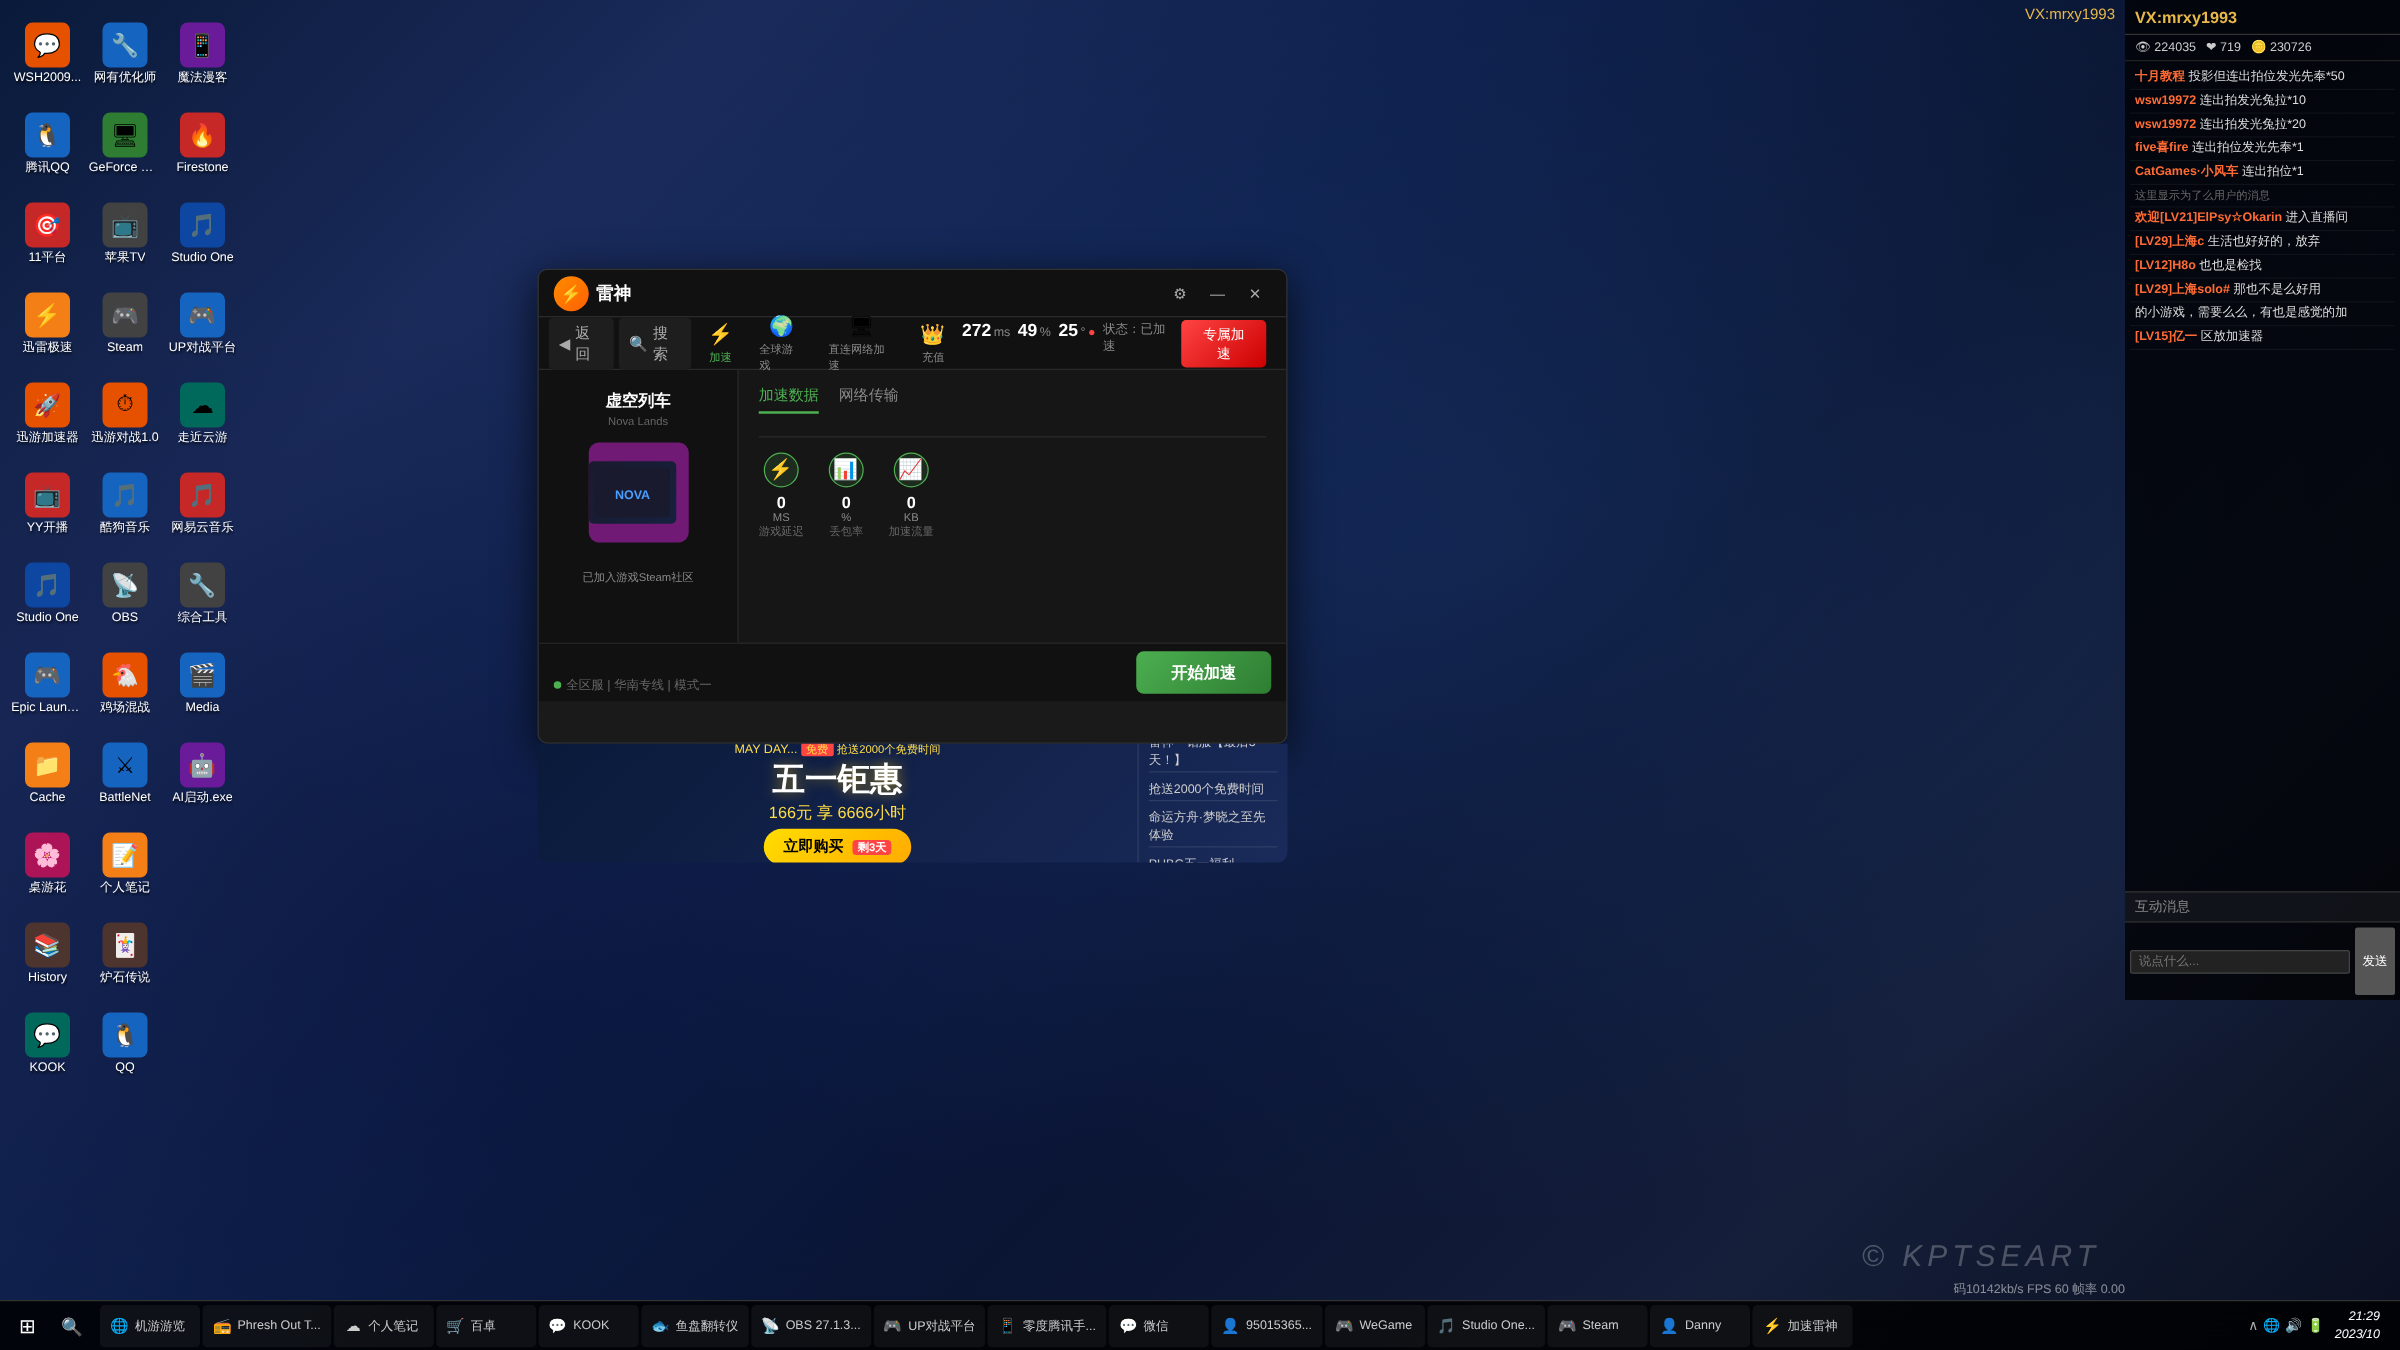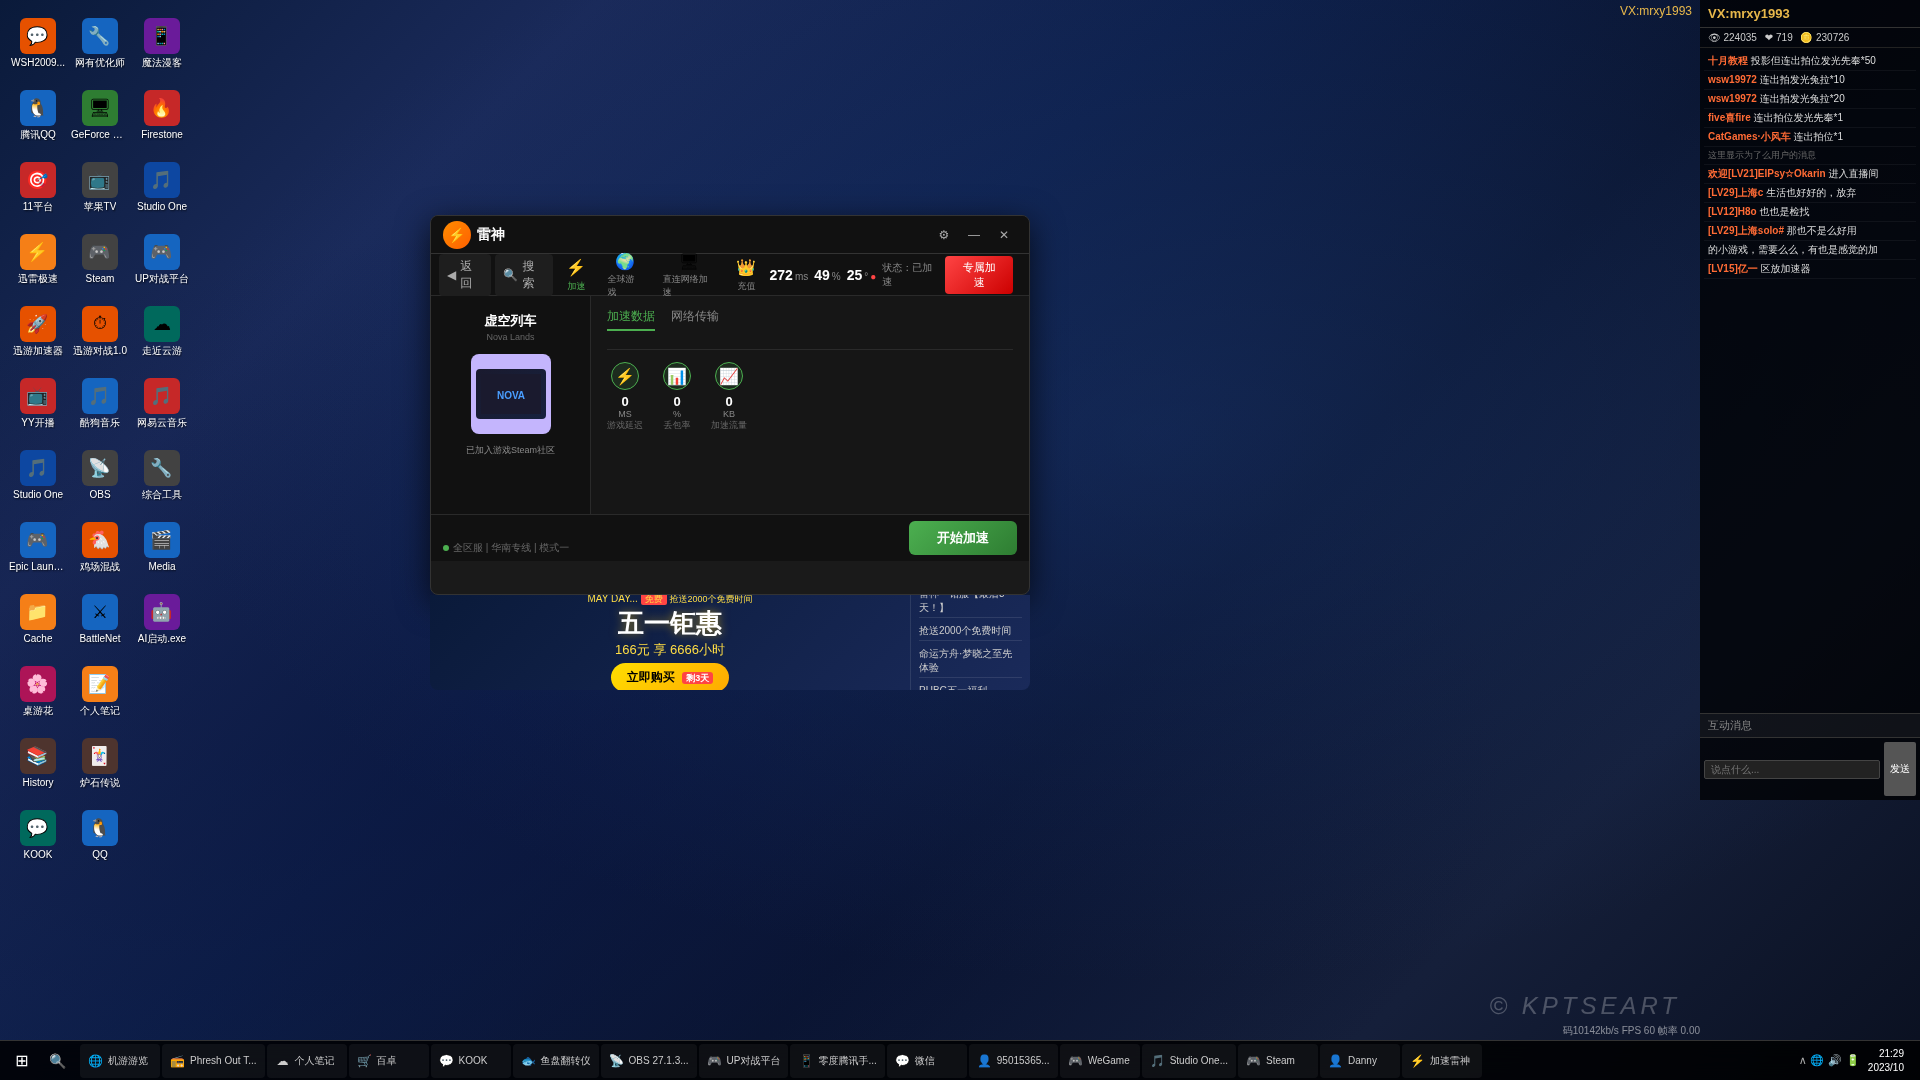"272" .stats-bar { align-items: center -> flex-start }
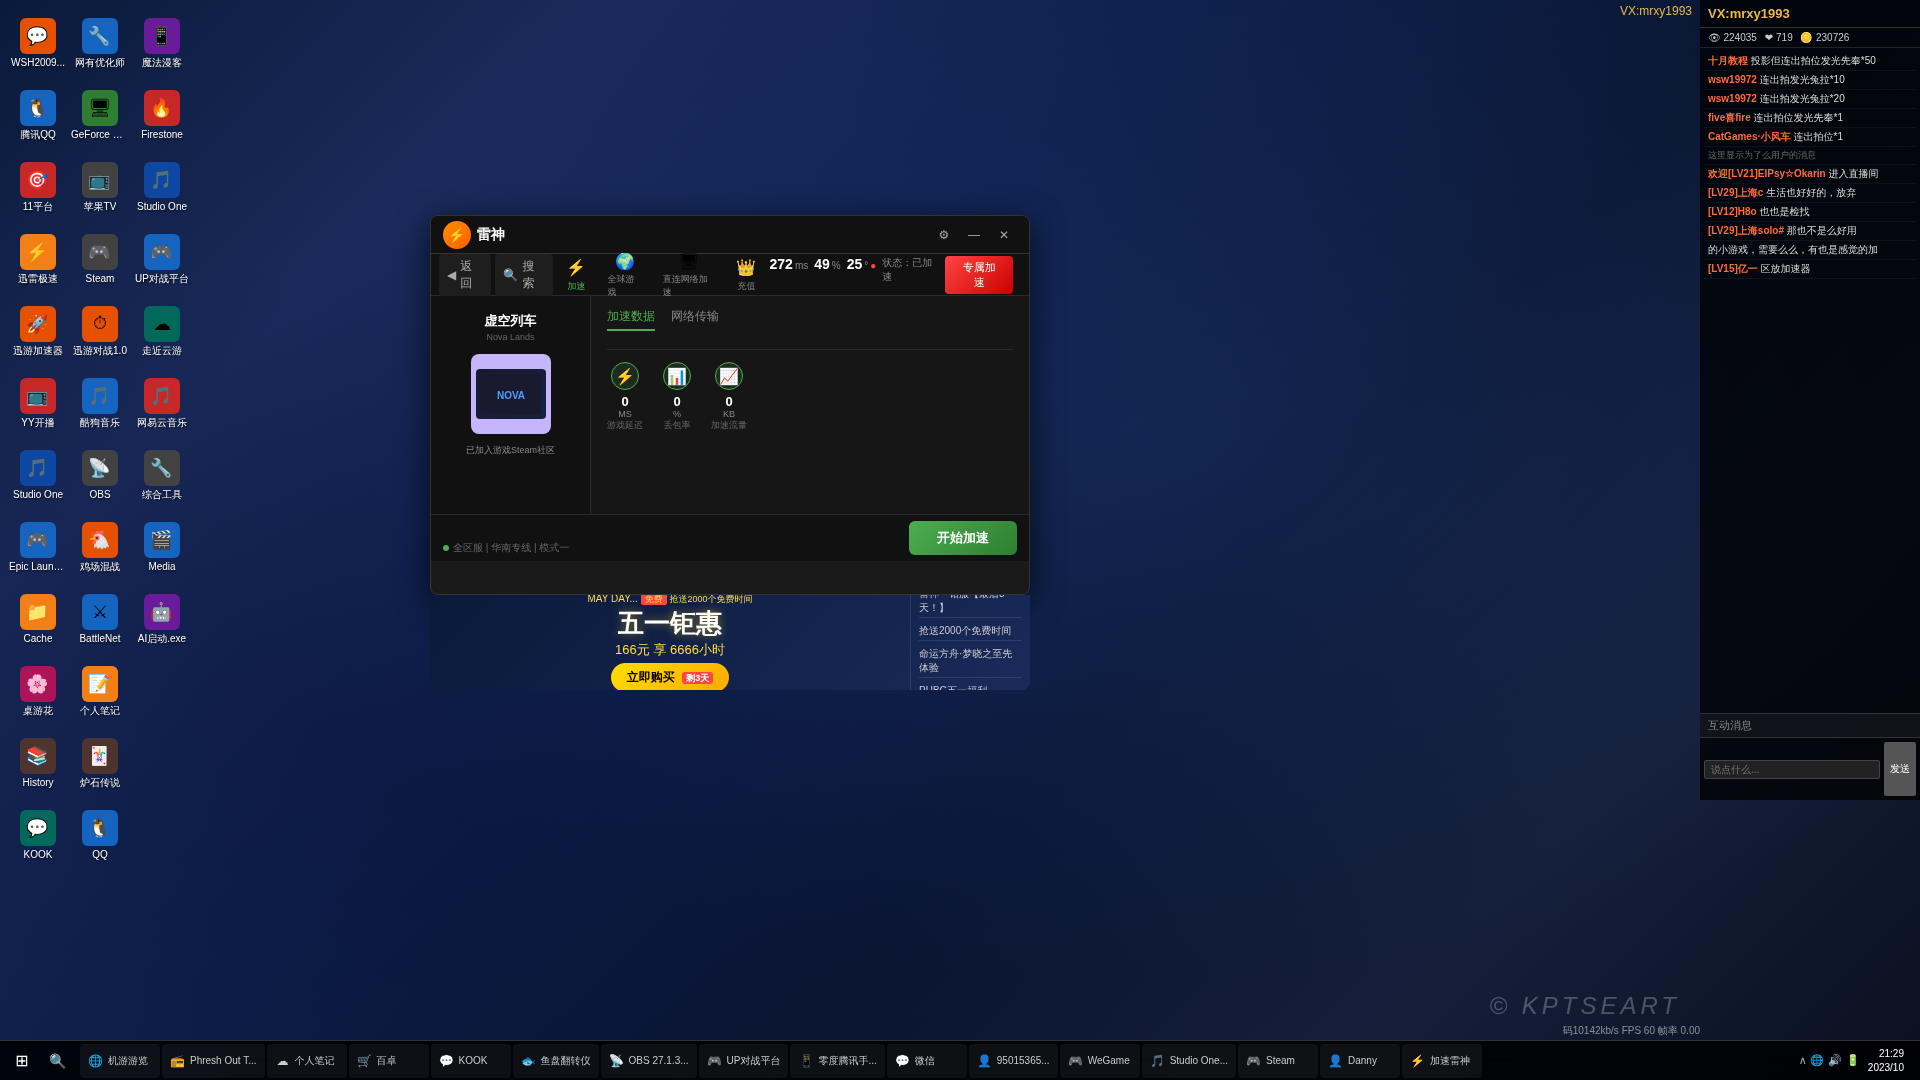"NOVA" .game-logo-area { background: #c4b5fd -> #701a75; justify-content: center -> flex-start; margin-bottom: 10px -> 22px }
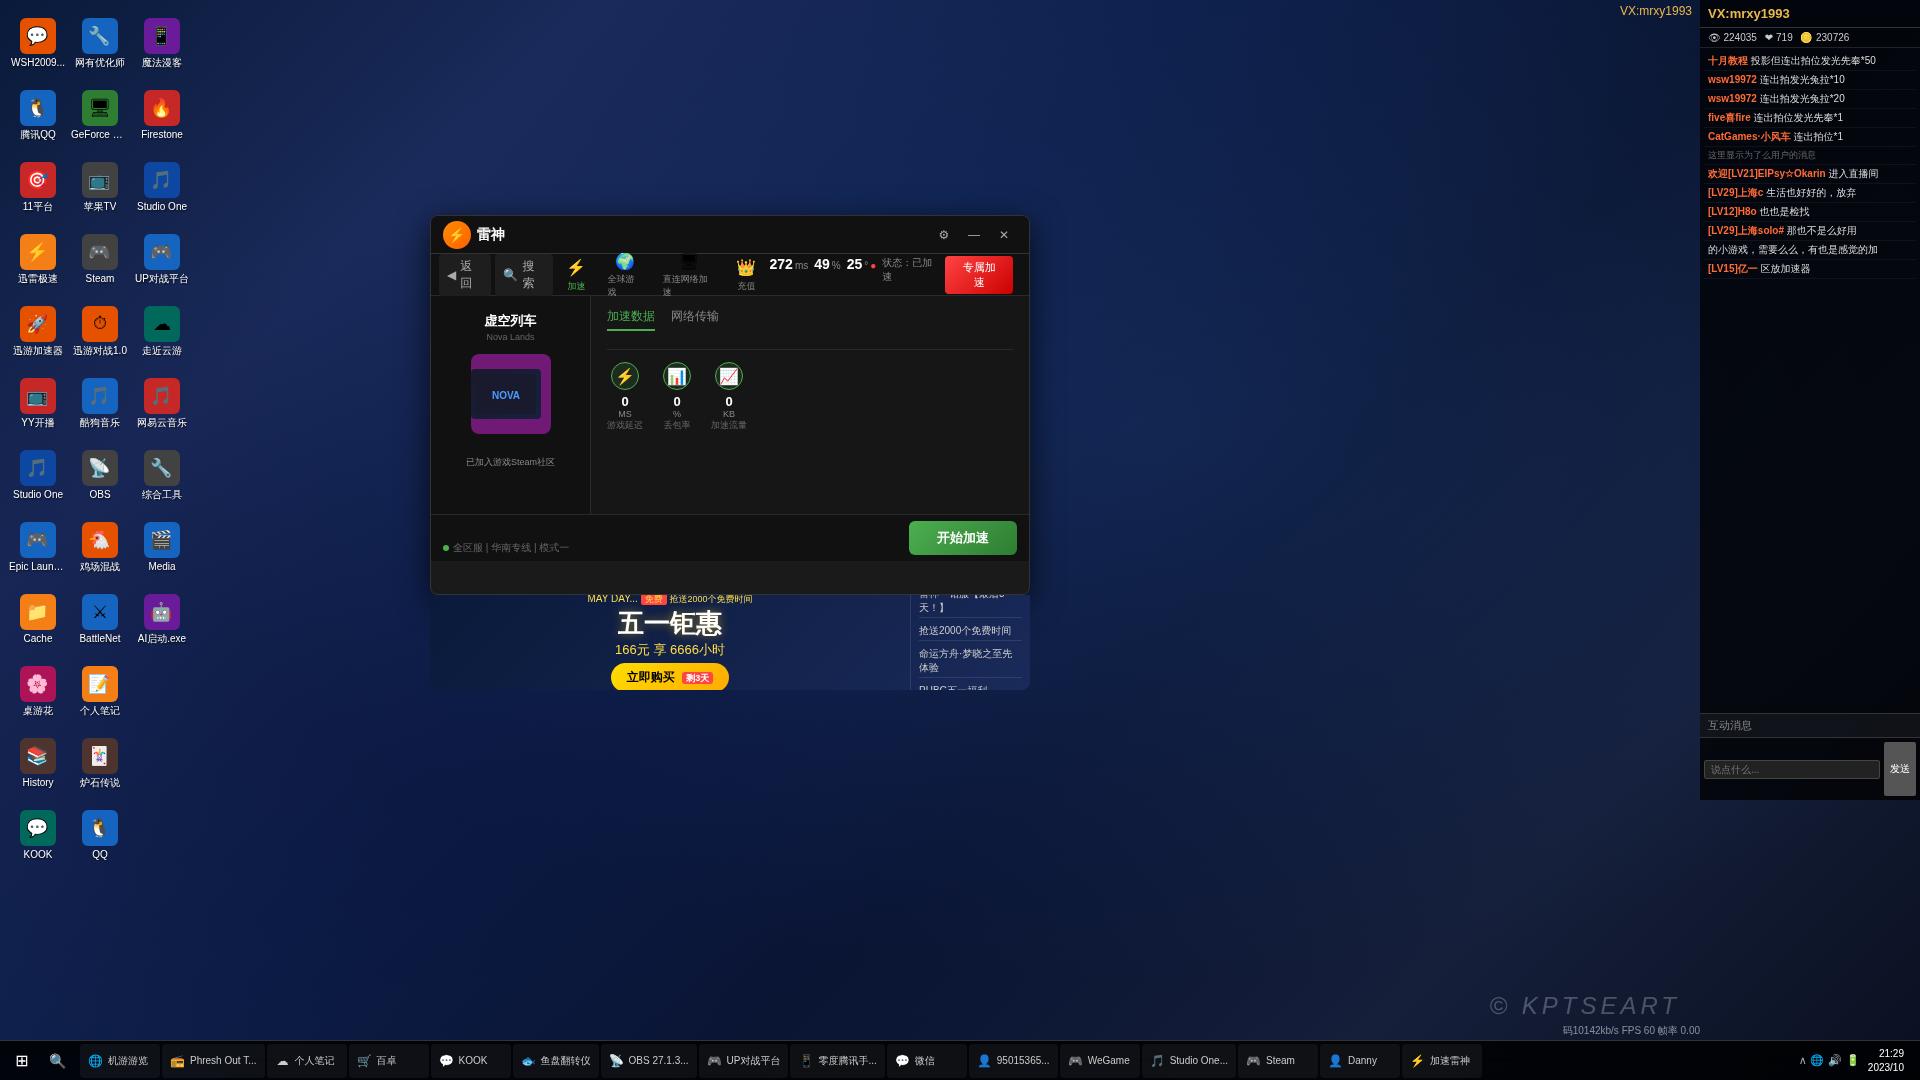"21:29" .taskbar-clock { font-style: none -> italic }
